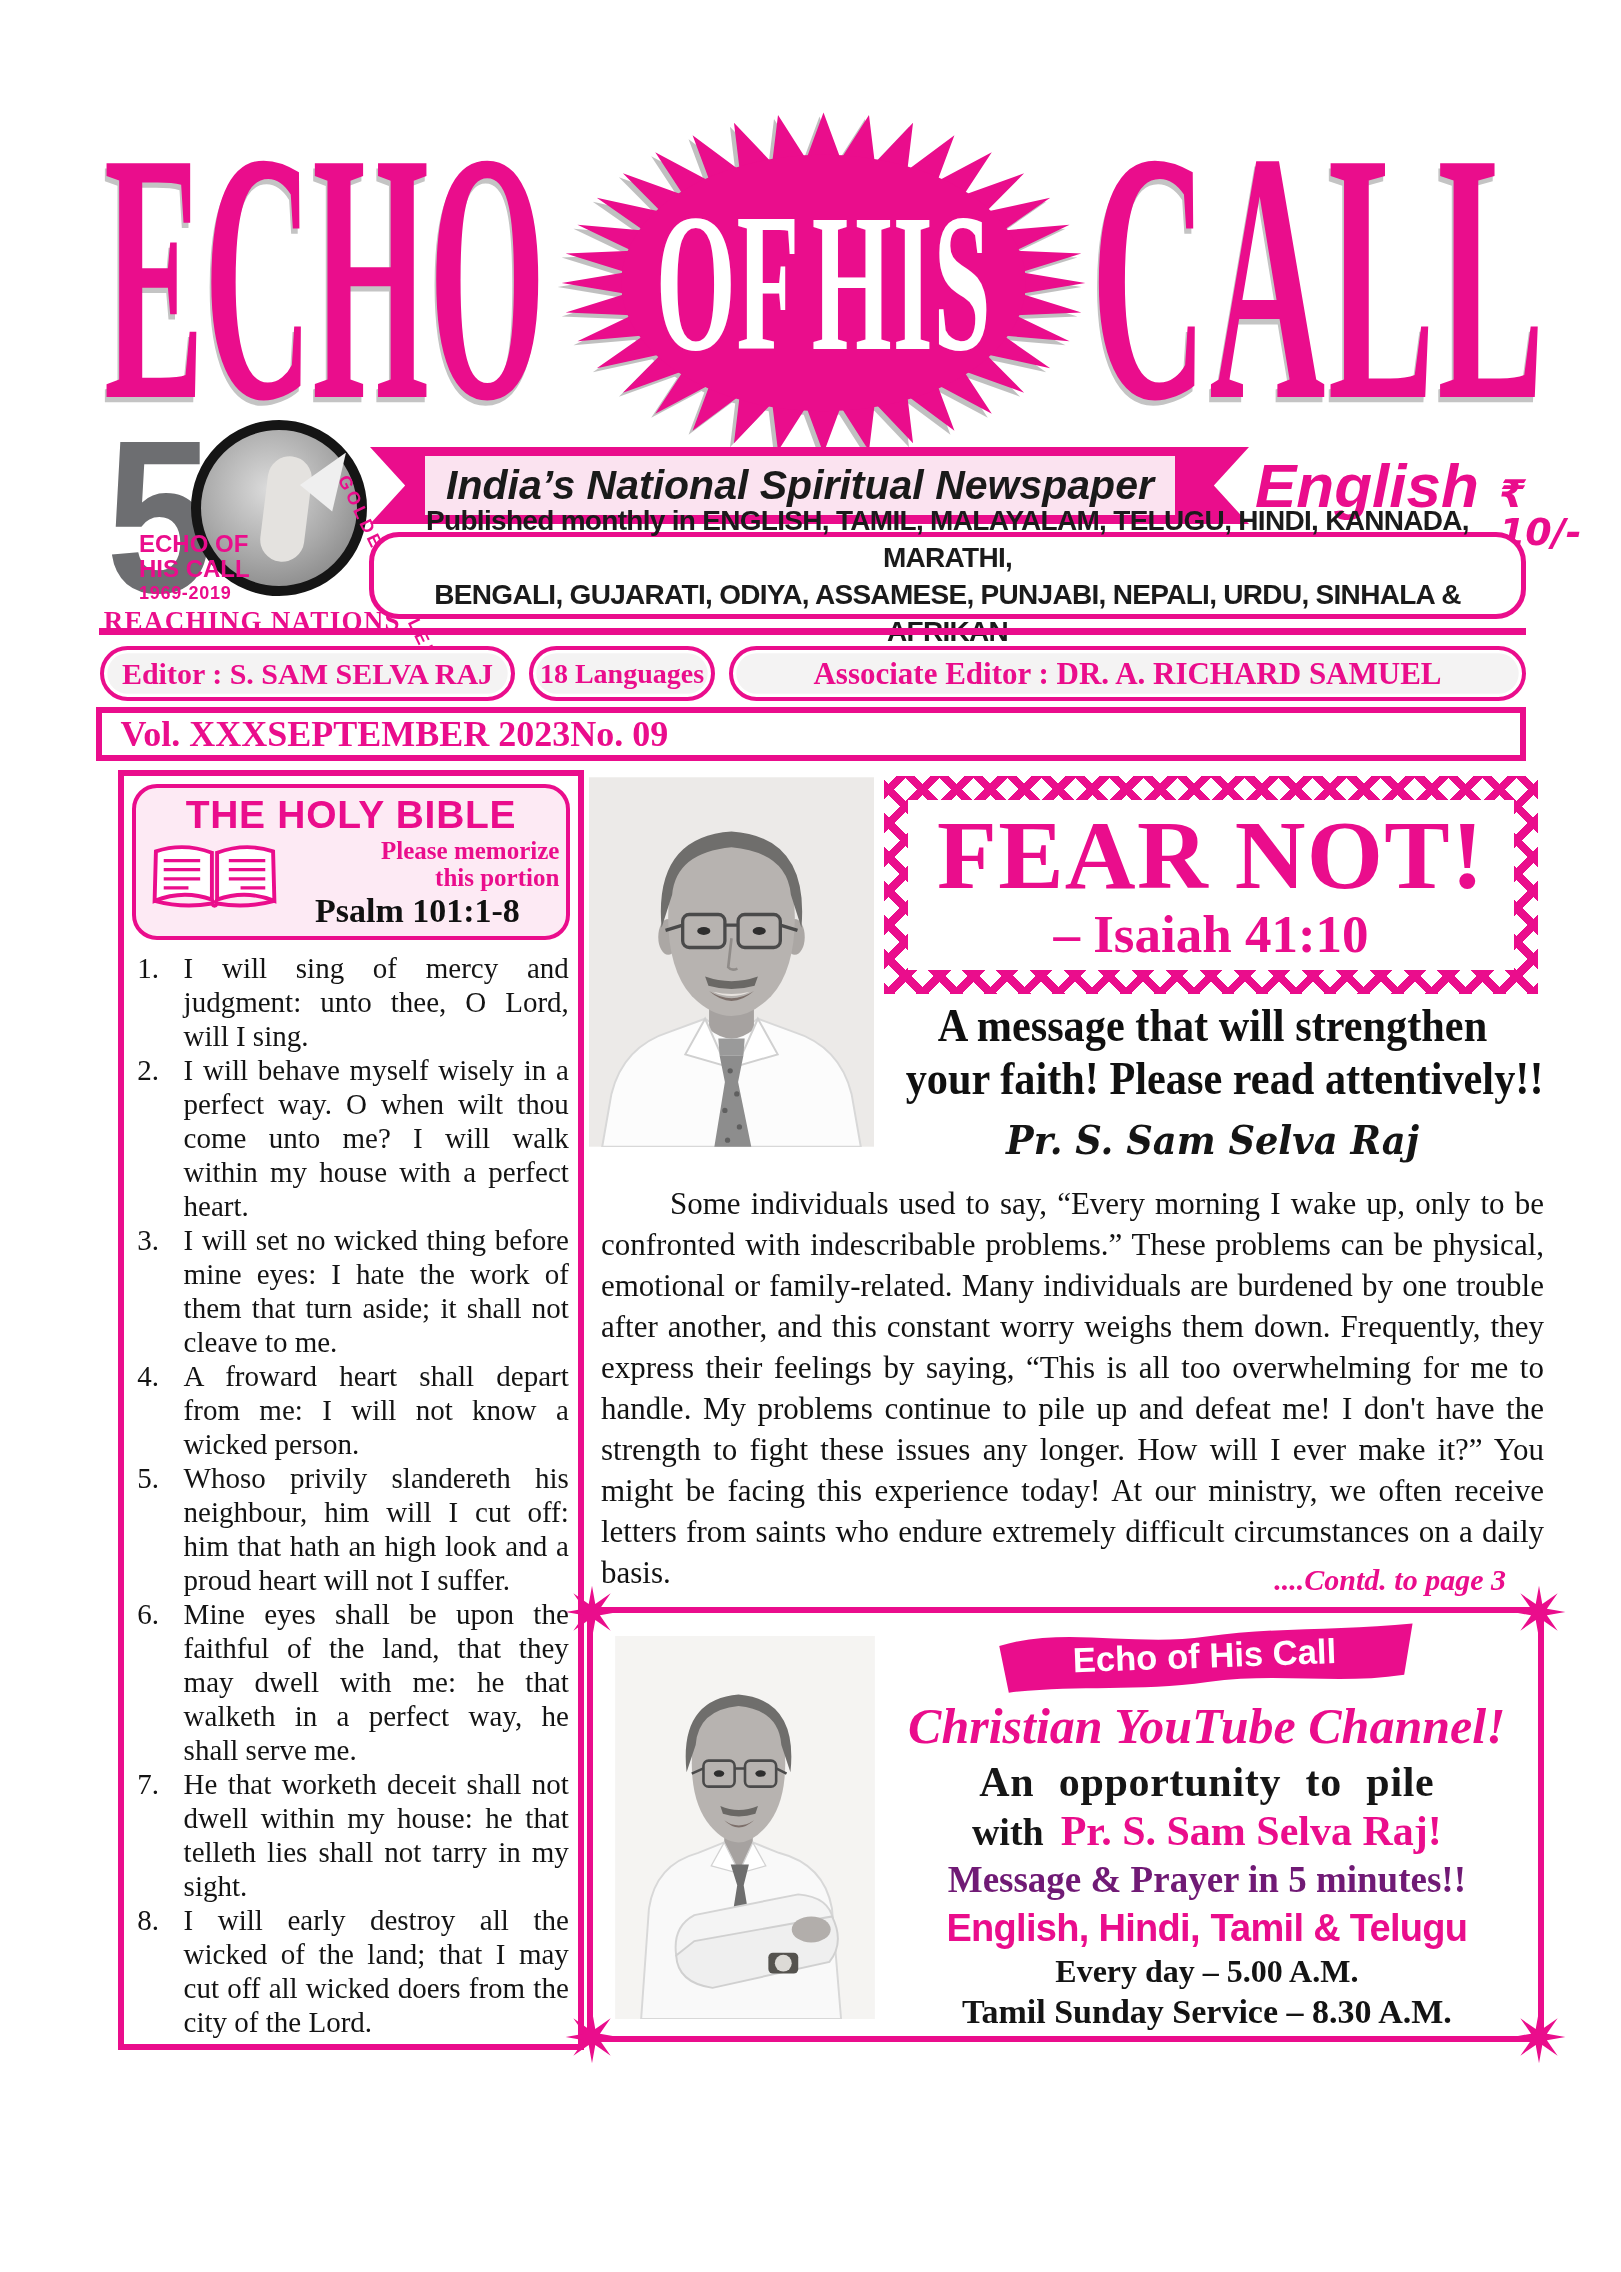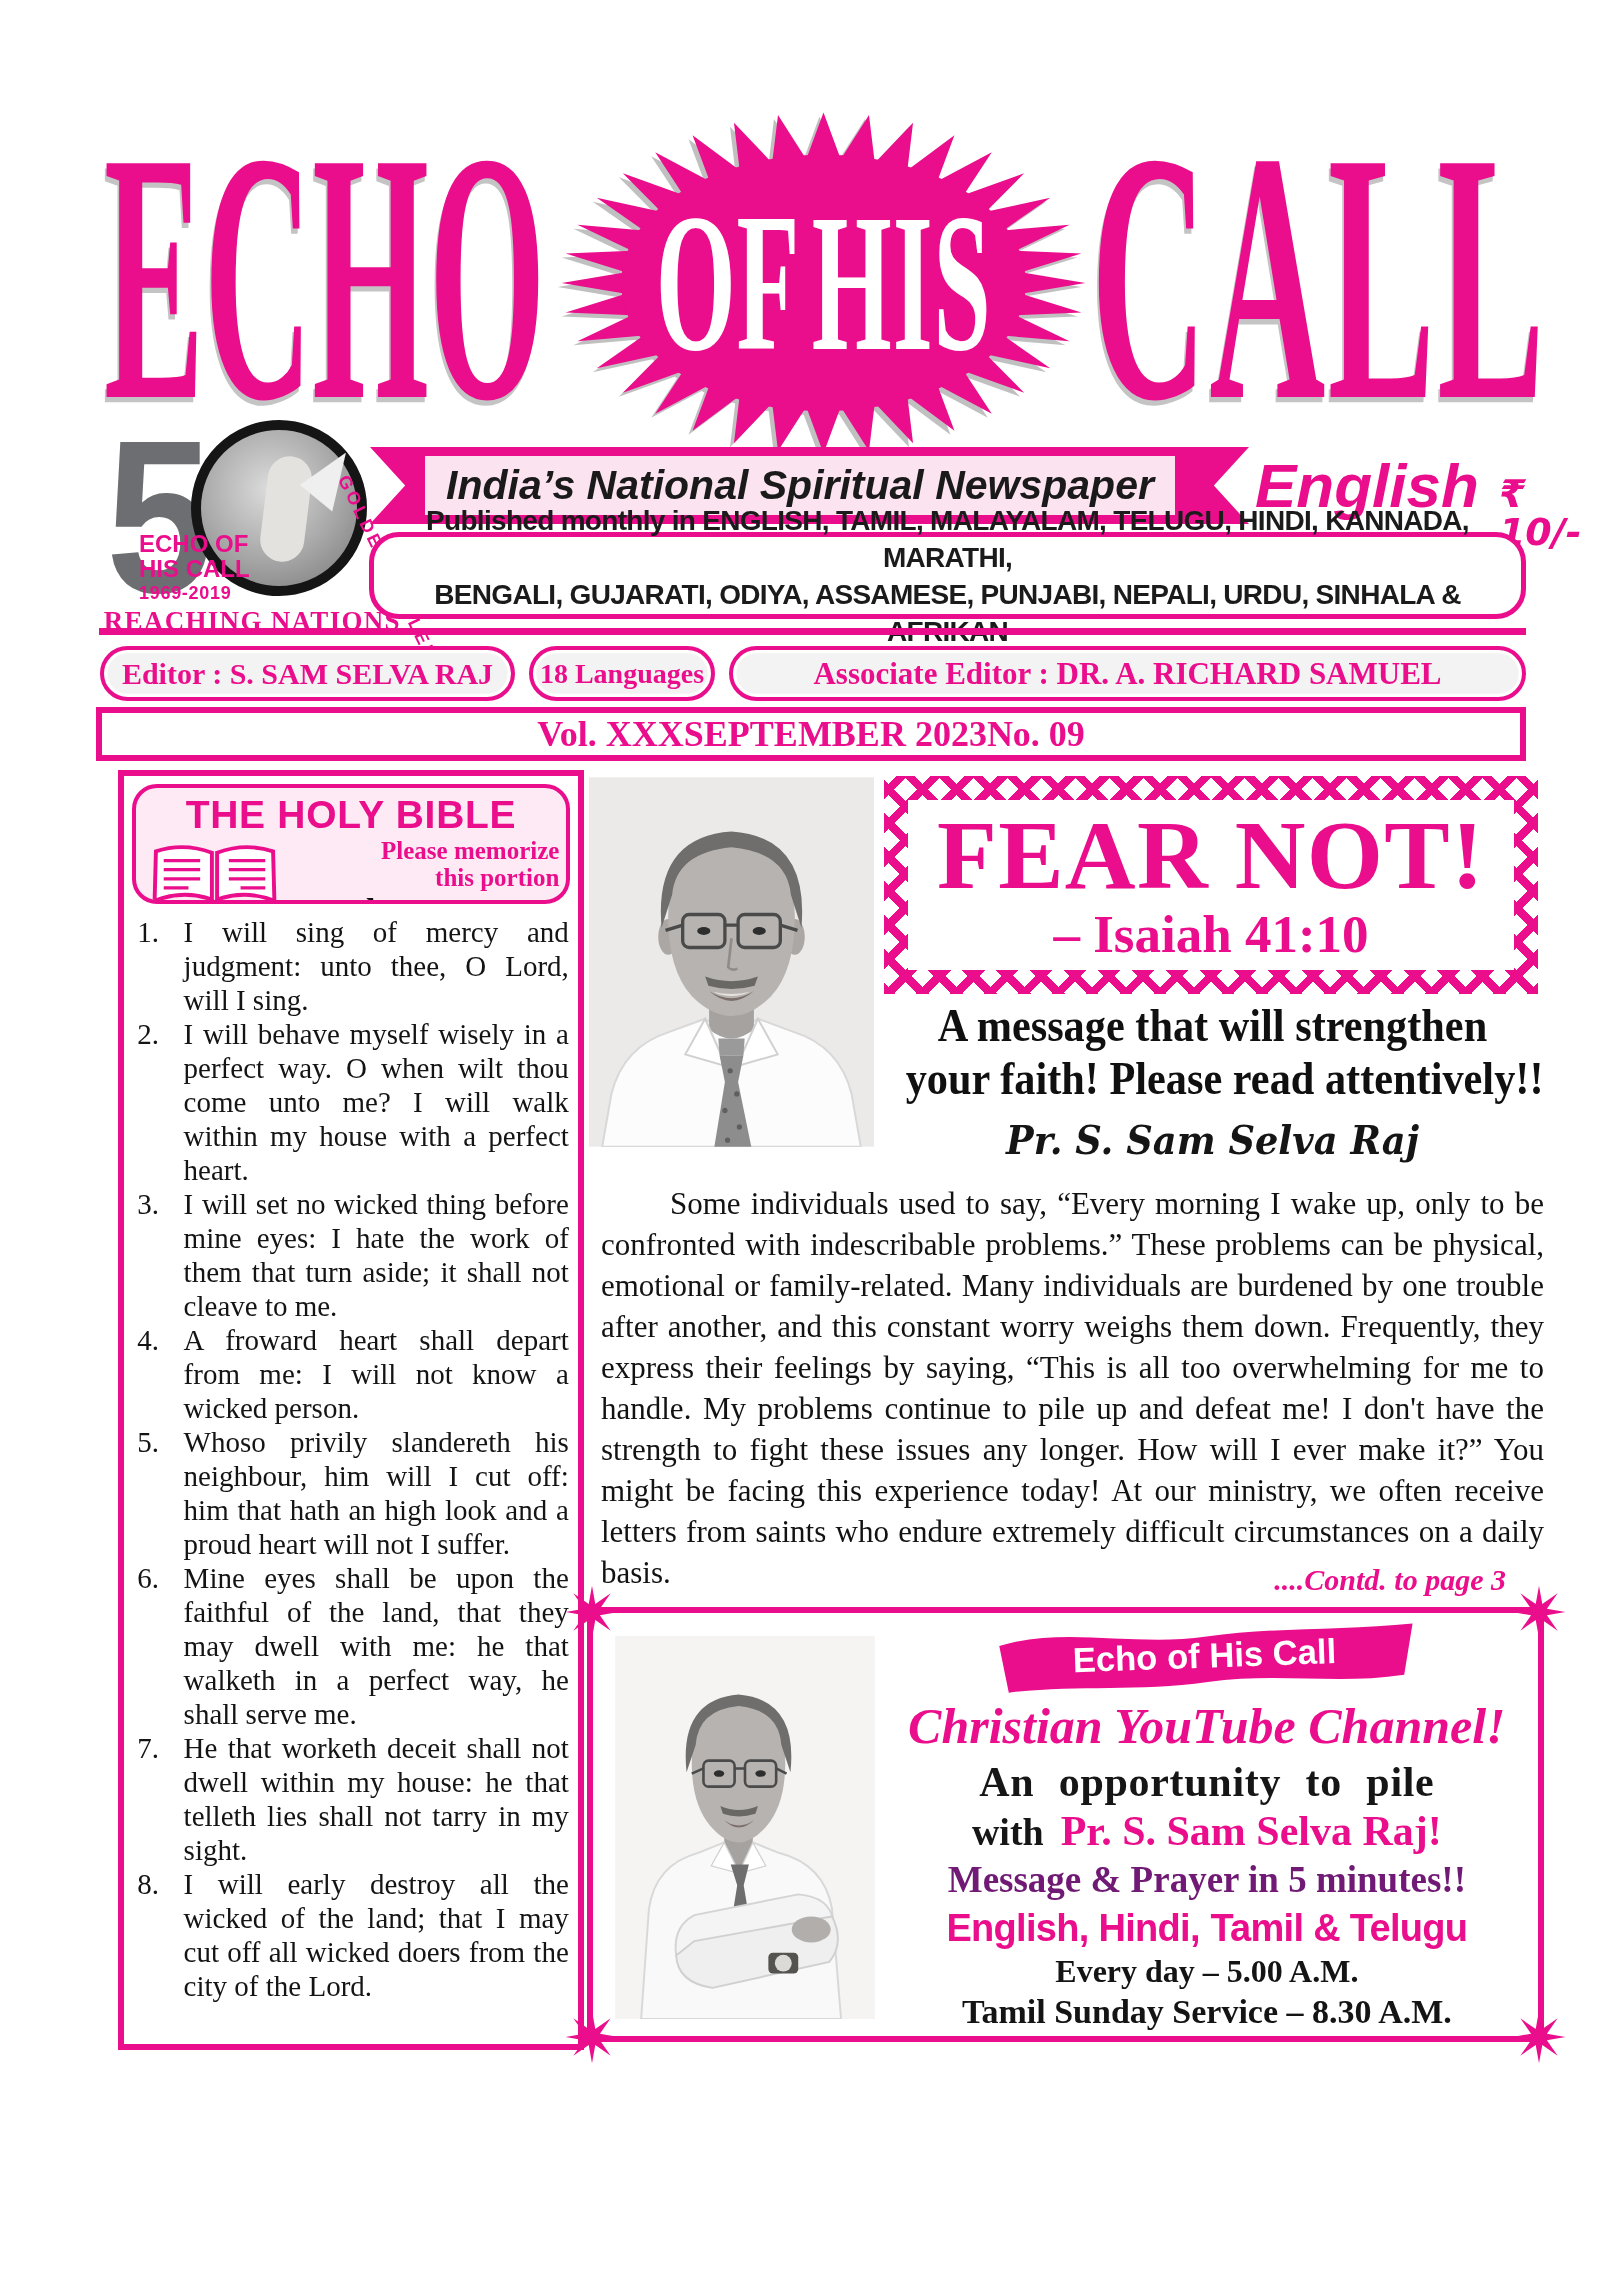"Vol. XXX" .volbar { justify-content: center -> flex-start }
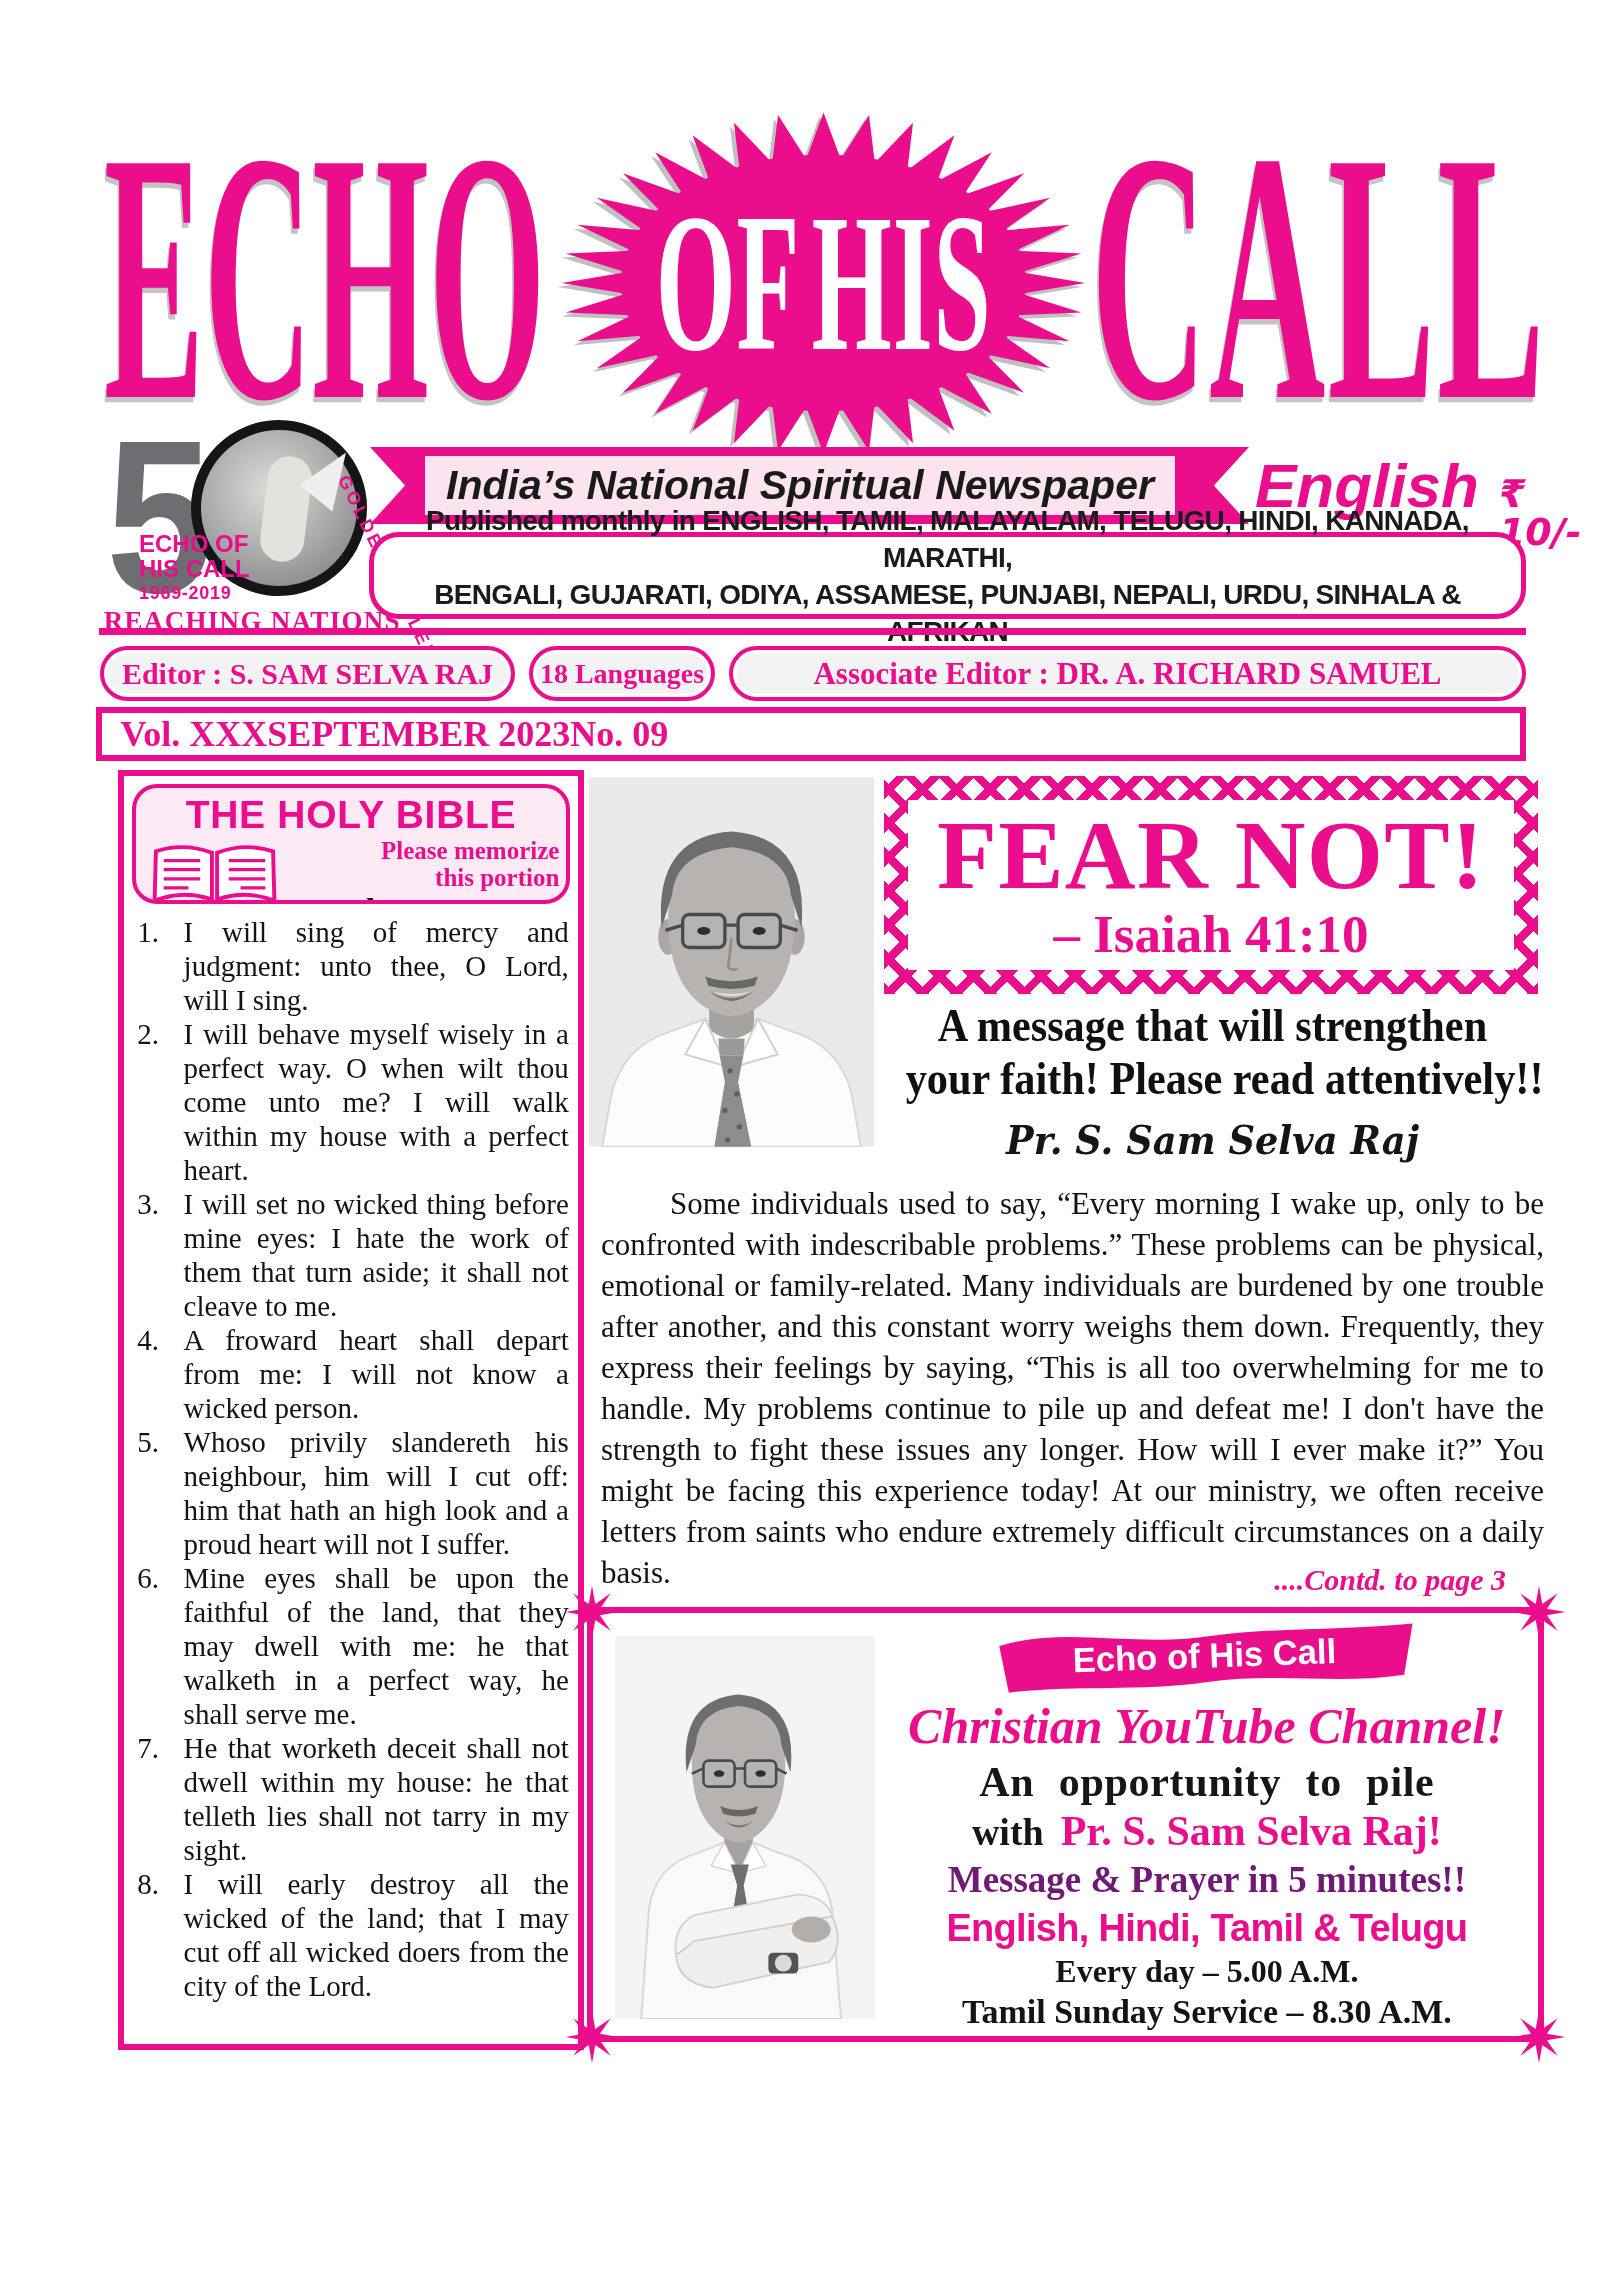"THE HOLY BIBLE" .bible-head { height: 120px -> 156px }
